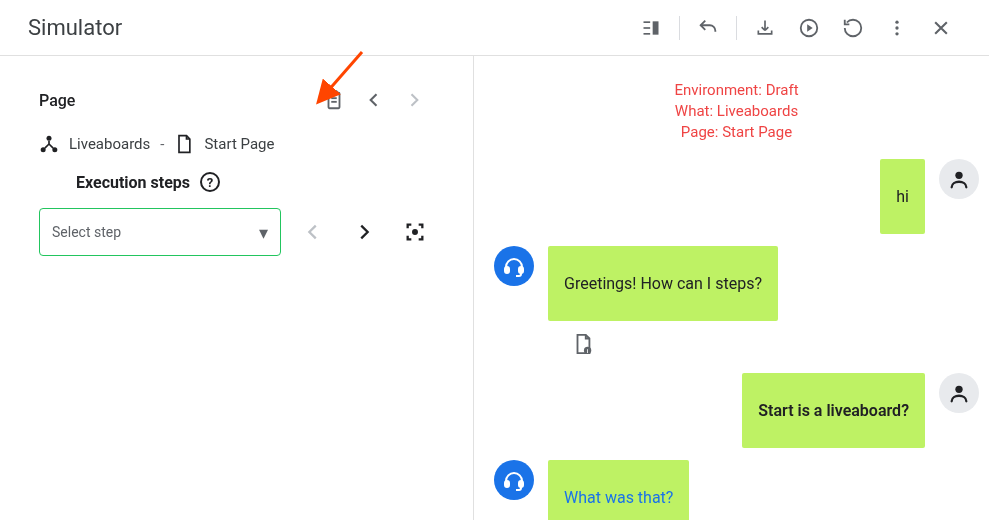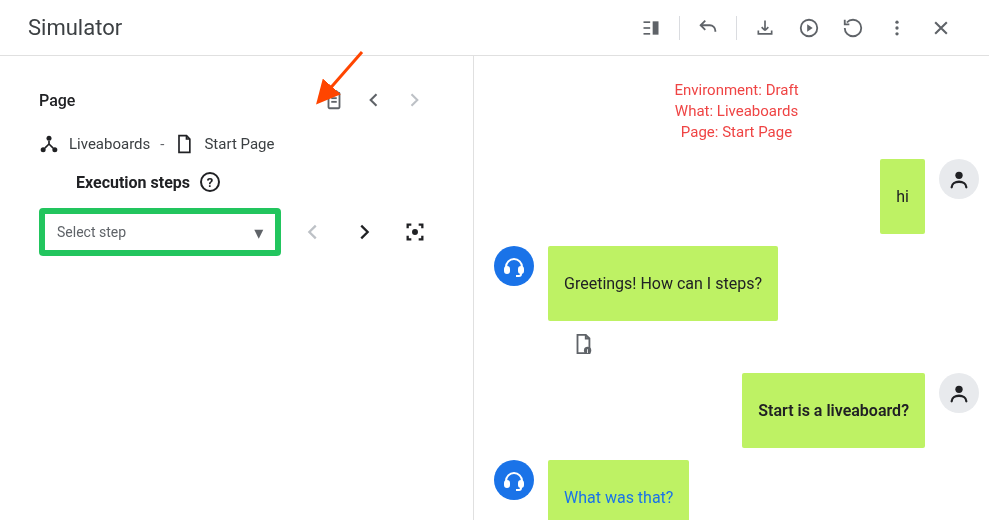"Select step" .select-step { border: 6px solid #22c55e -> 1px solid #22c55e }
